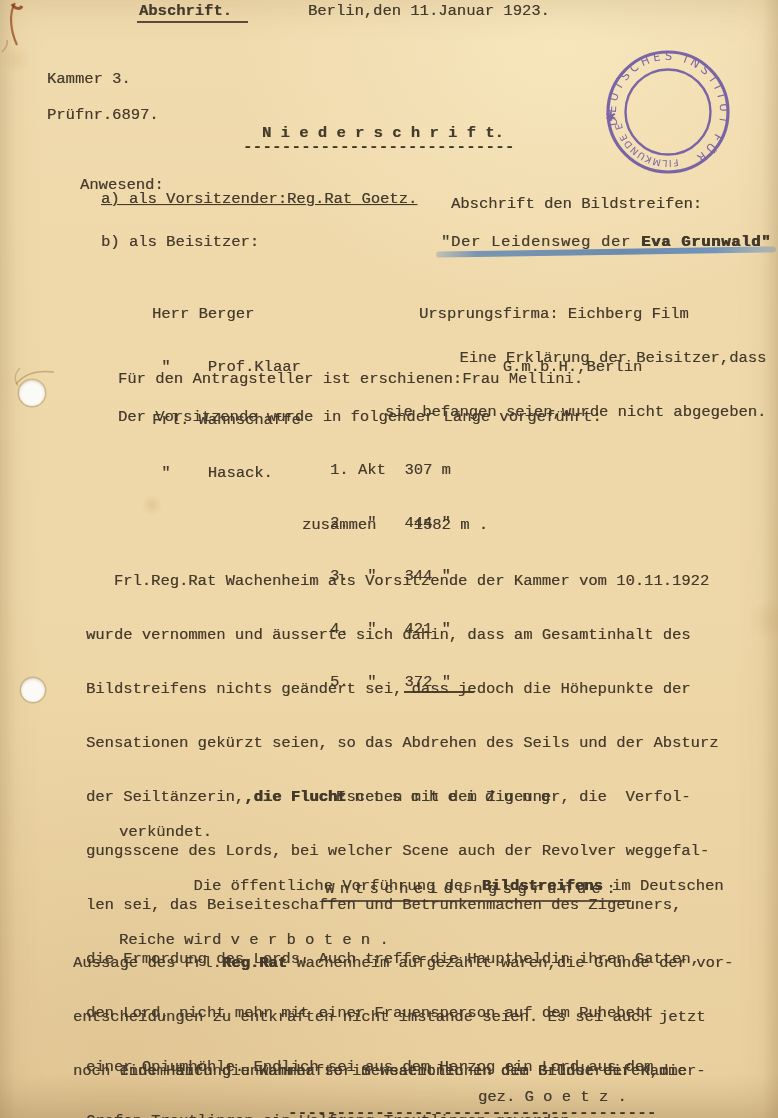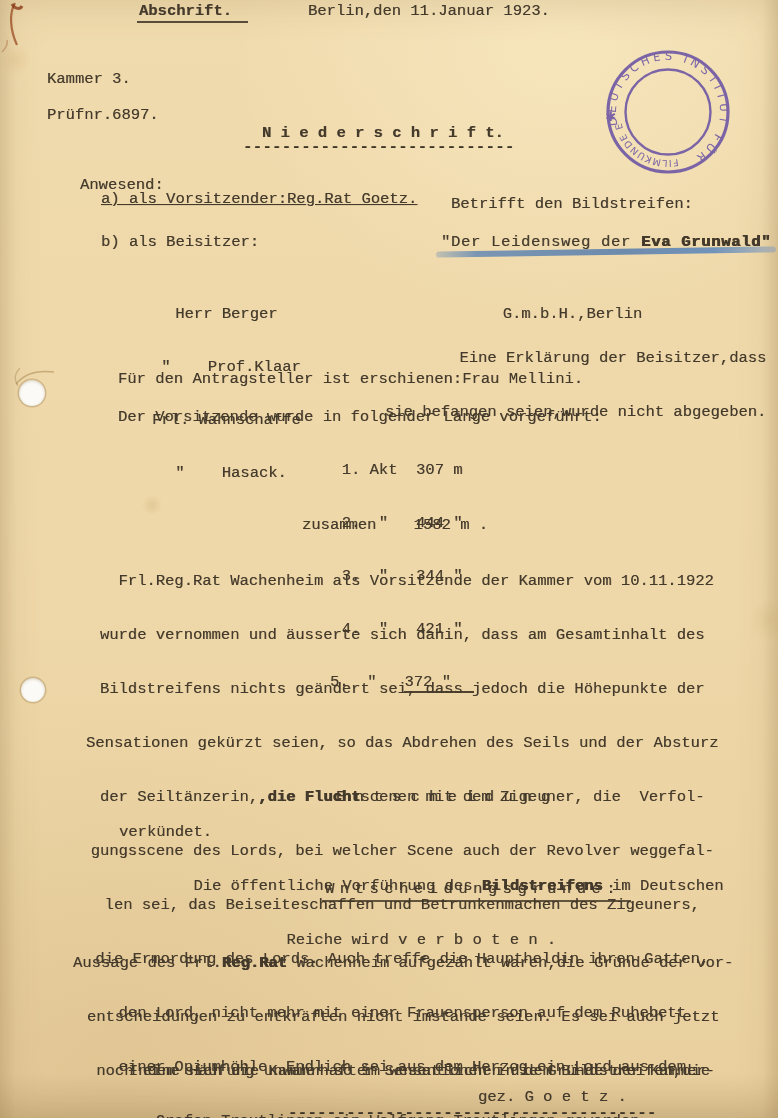"Abschrift." .t { text-align: center -> none }
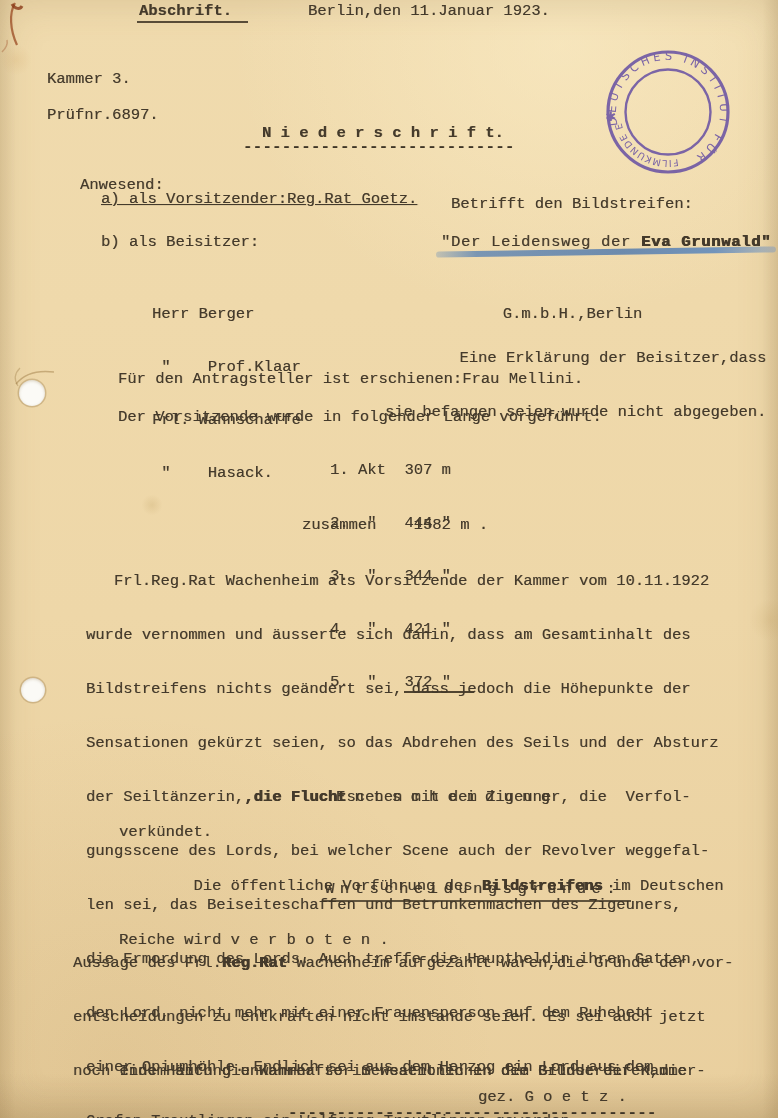"Betrifft den Bildstreifen:" div.t { text: Betrifft -> Abschrift }
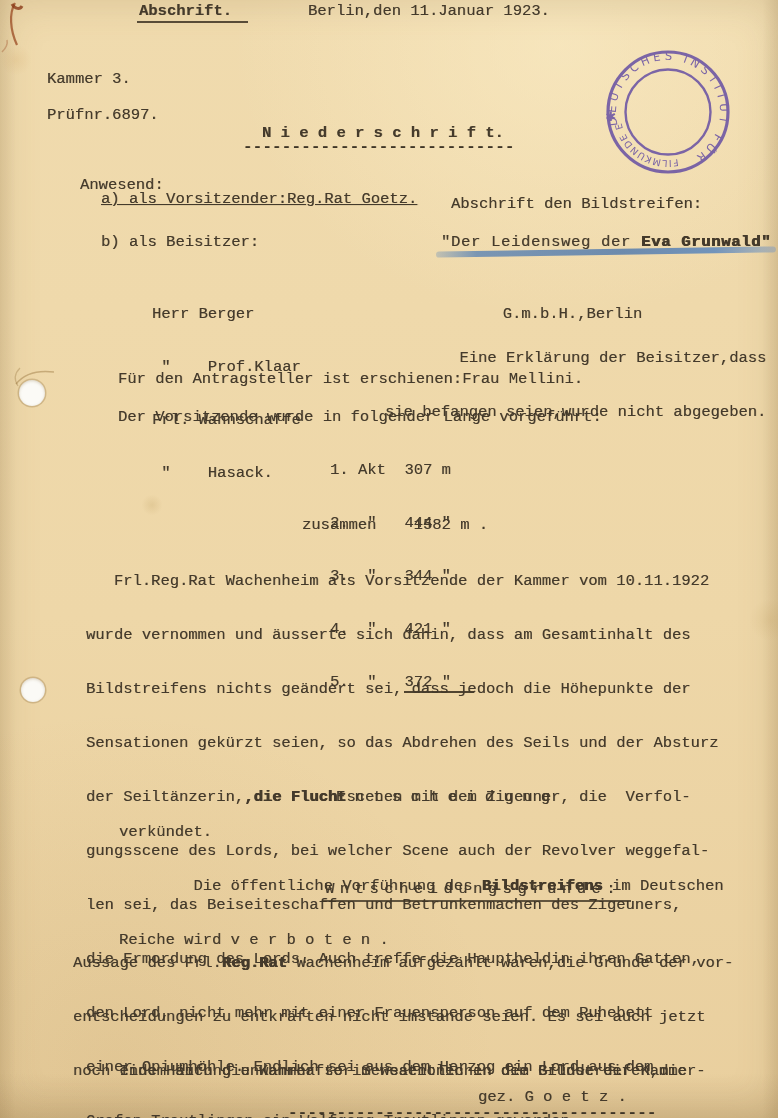"Ursprungsfirma: Eichberg Film" div { html: none -> <div>Ursprungsfirma: Eichberg Film</div> }
